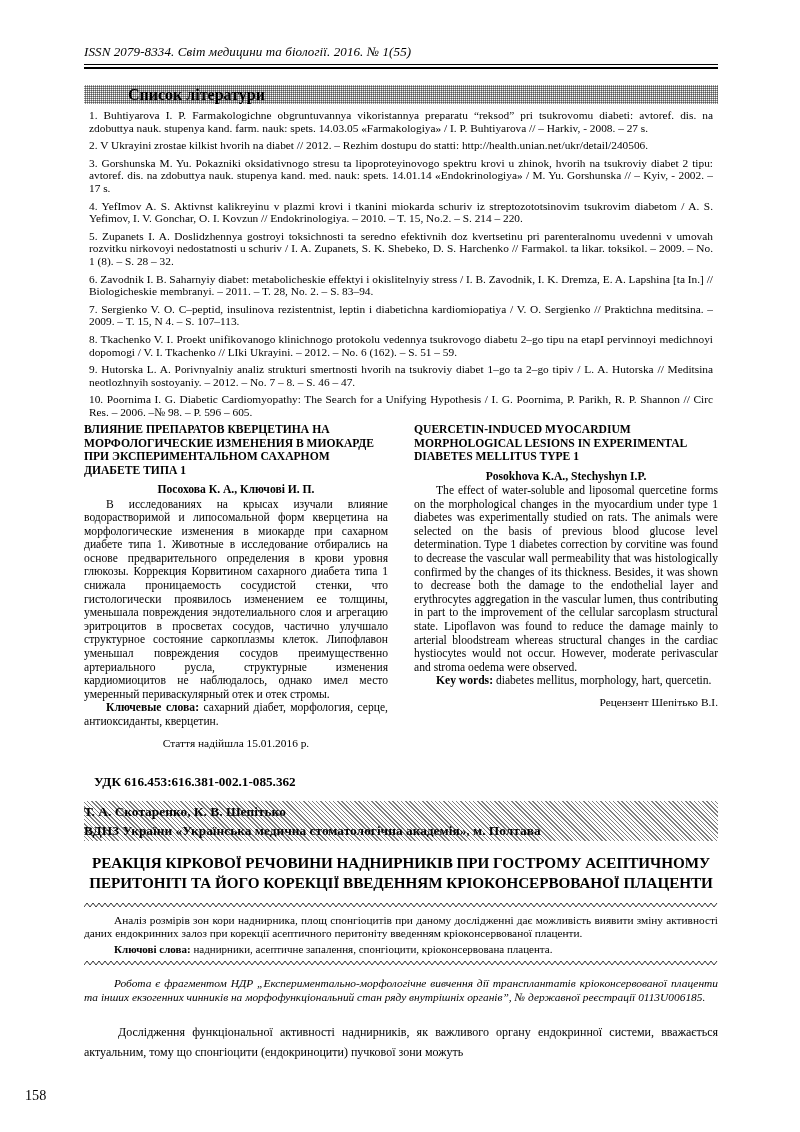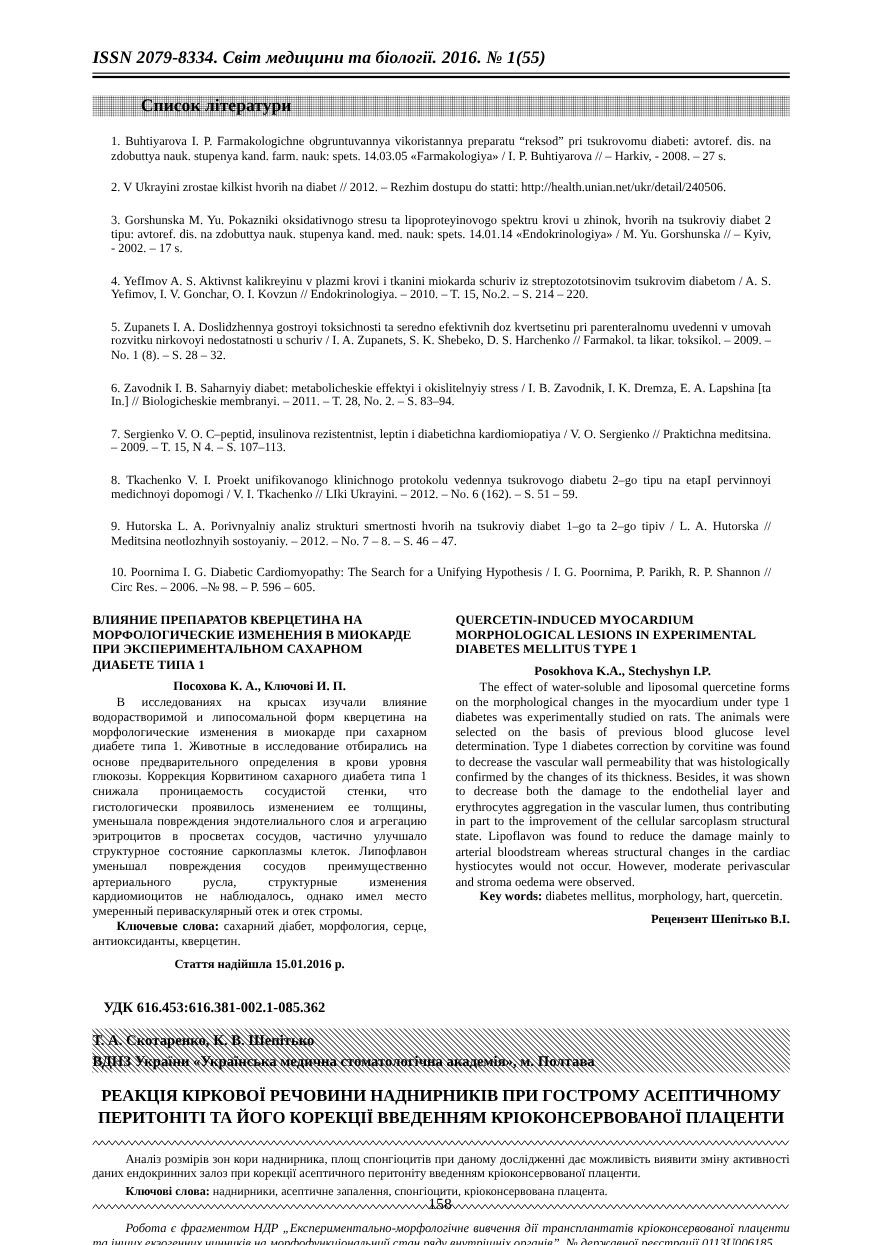"ISSN 2079-8334. Світ медицини та" .running-head { font-size: 16px -> 13px; font-weight: bold -> normal }
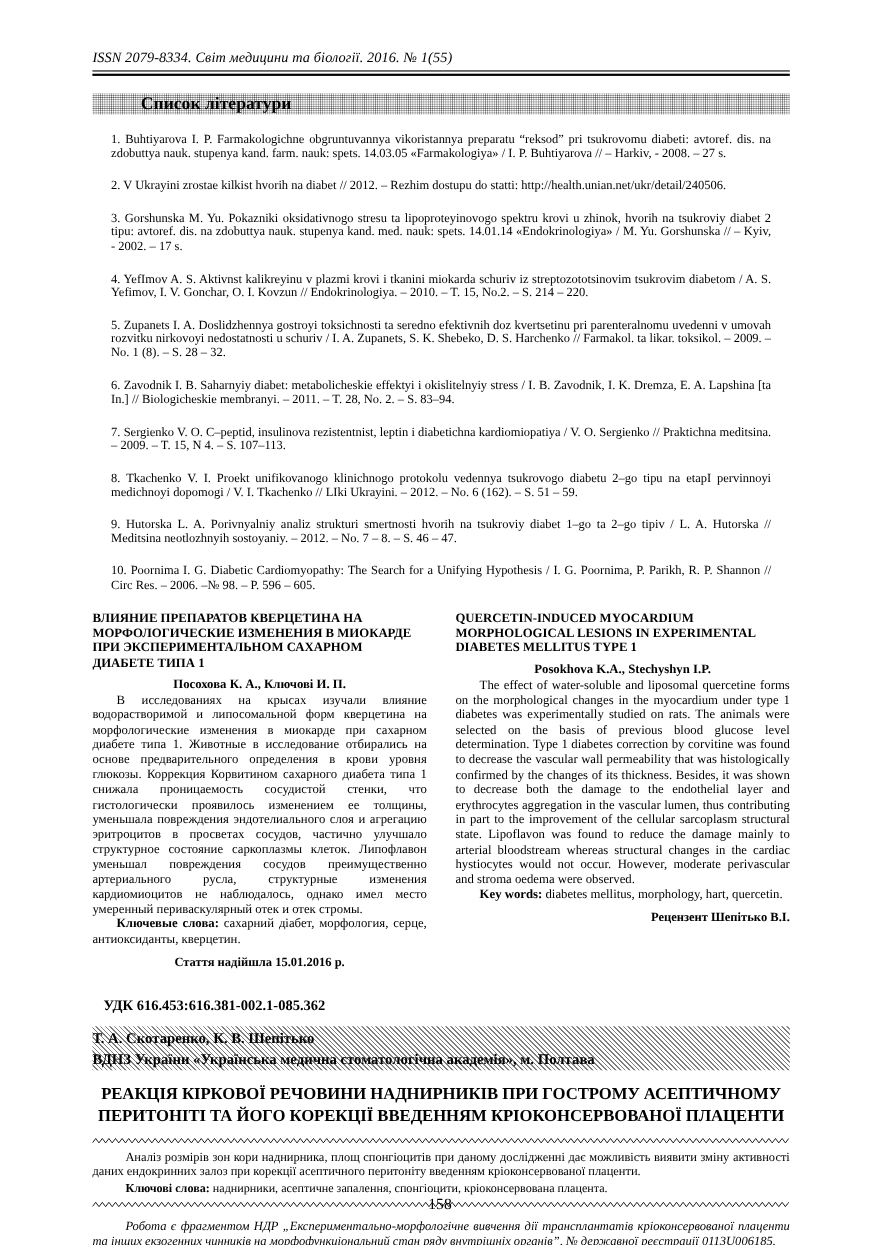"1. Buhtiyarova I. P. Farmakologichne" .refs .ref { margin: 17px -> 5px }
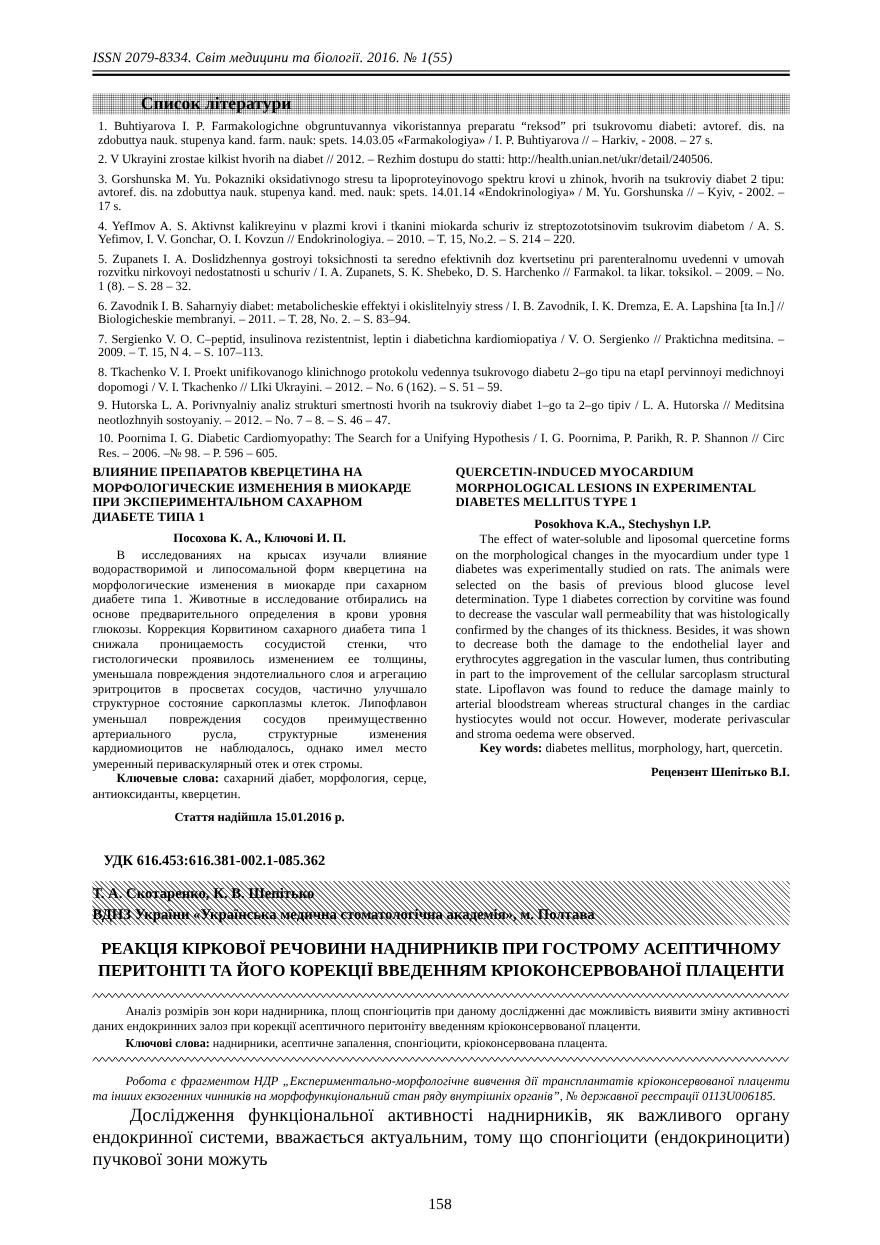"Рецензент Шепітько В.І." .abs-foot { font-weight: bold -> none }
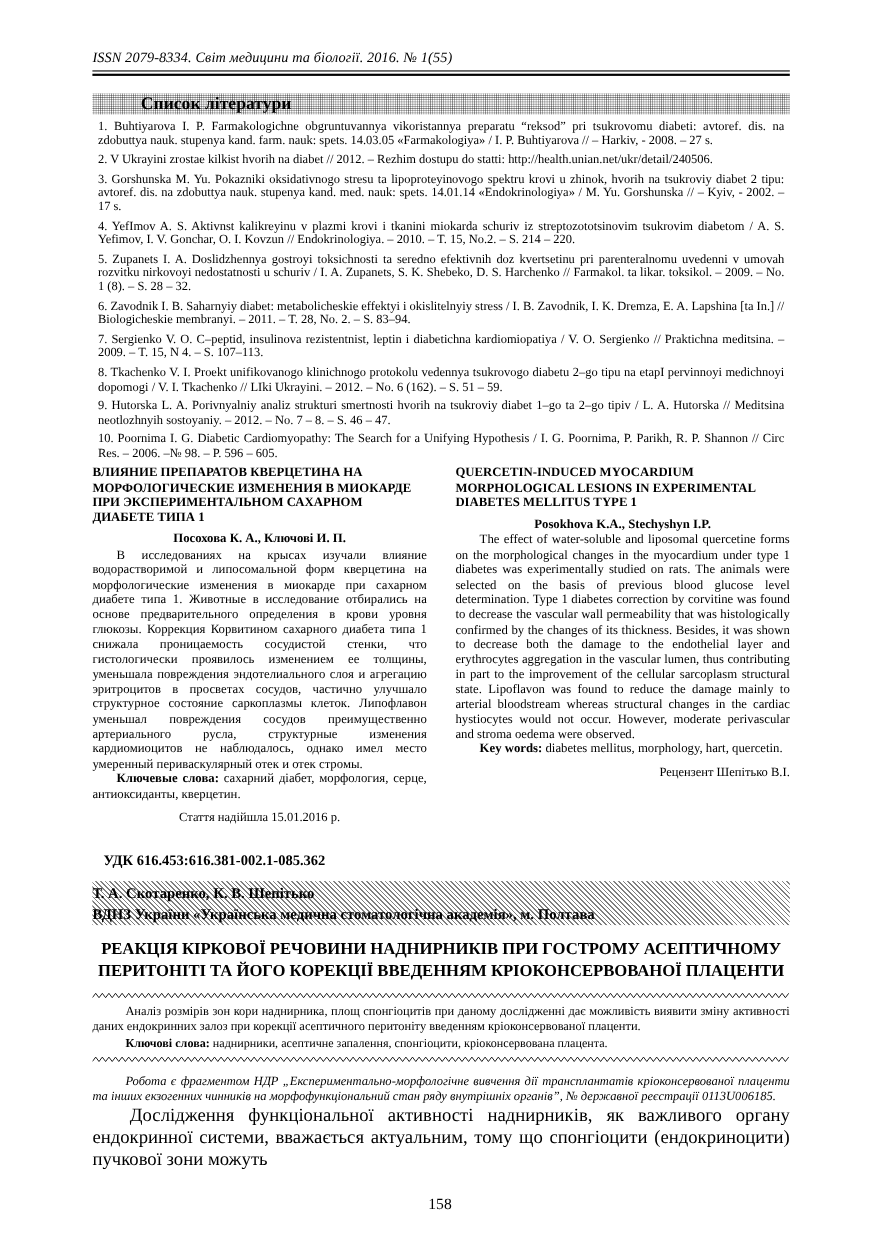"Дослідження функціональної активності" .body-para { font-size: 17px -> 12px; margin-top: none -> 19px }
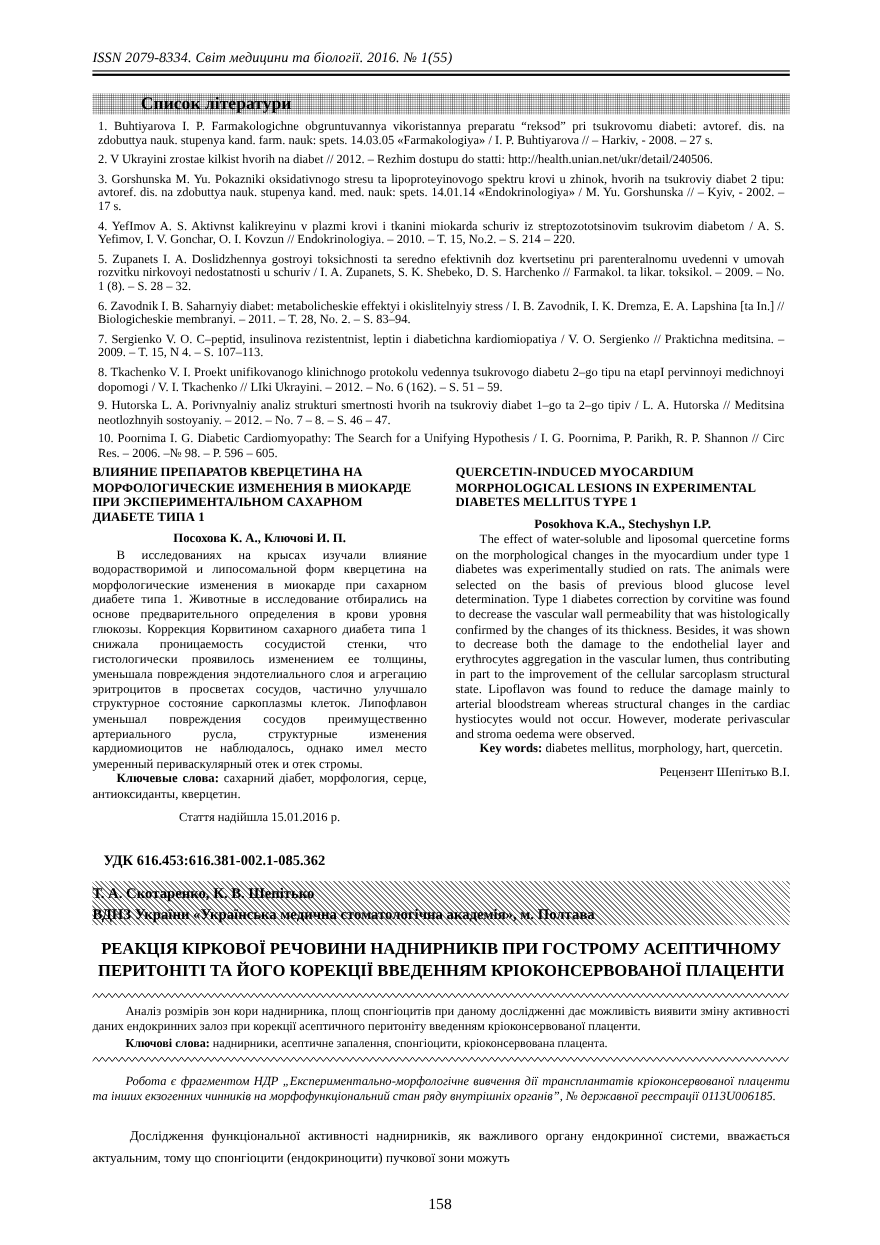"158" .page-number { padding-left: none -> 25px; text-align: center -> none }
